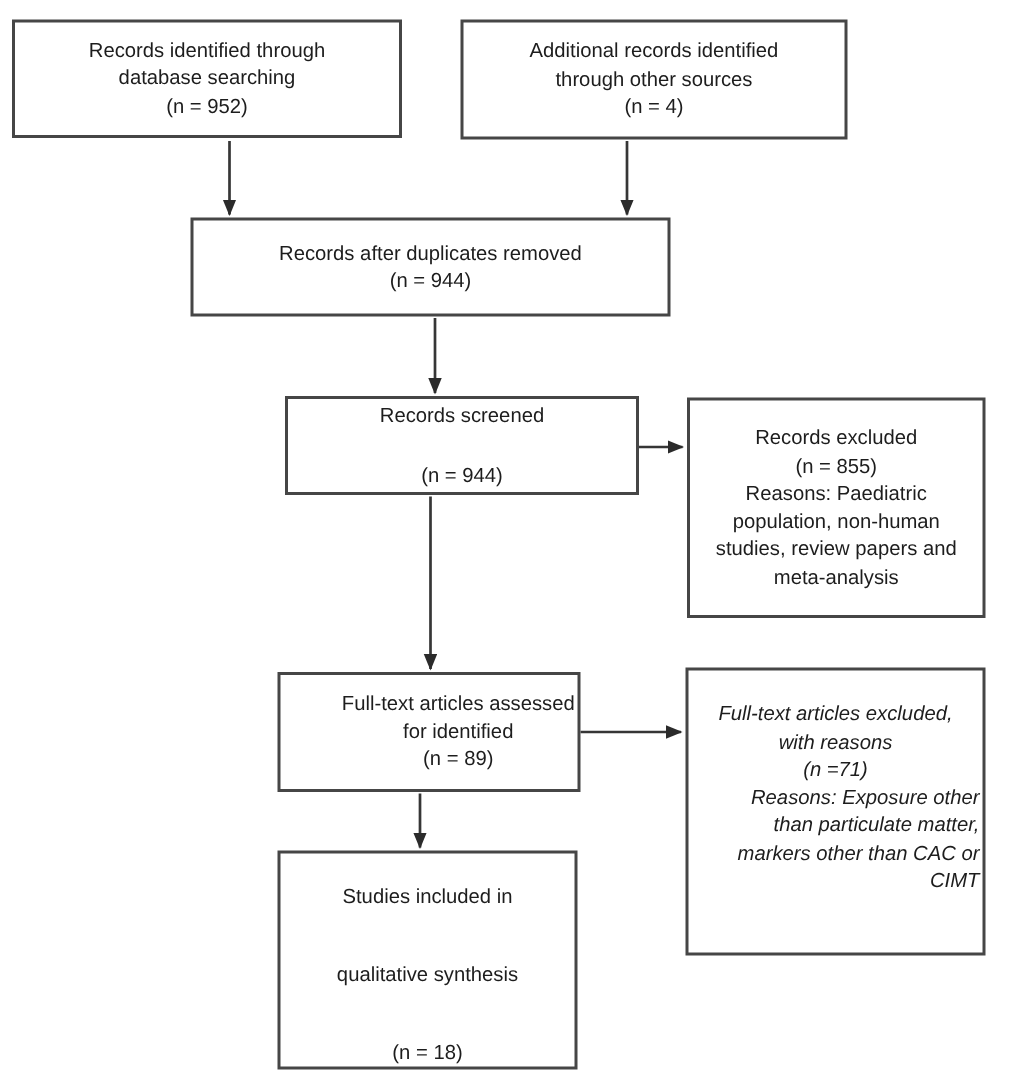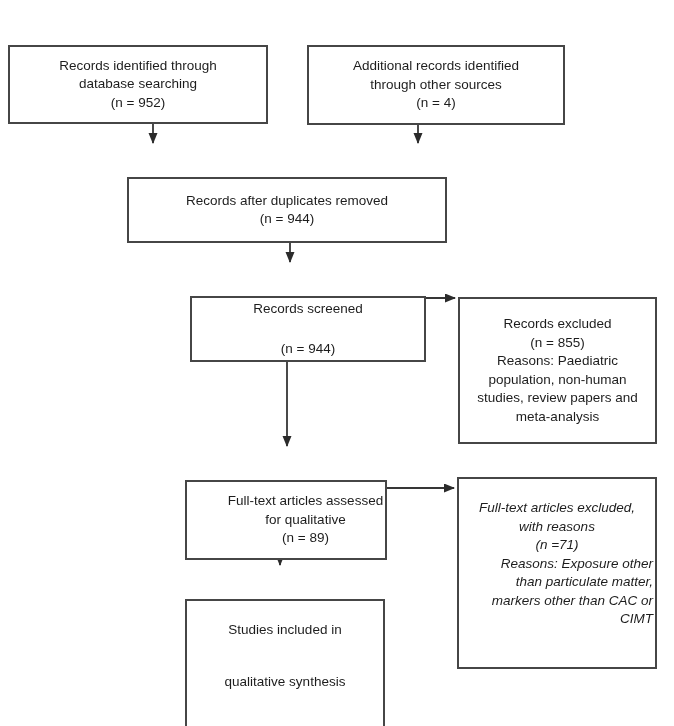"Records identified through" .box { margin-top: 32px -> none }
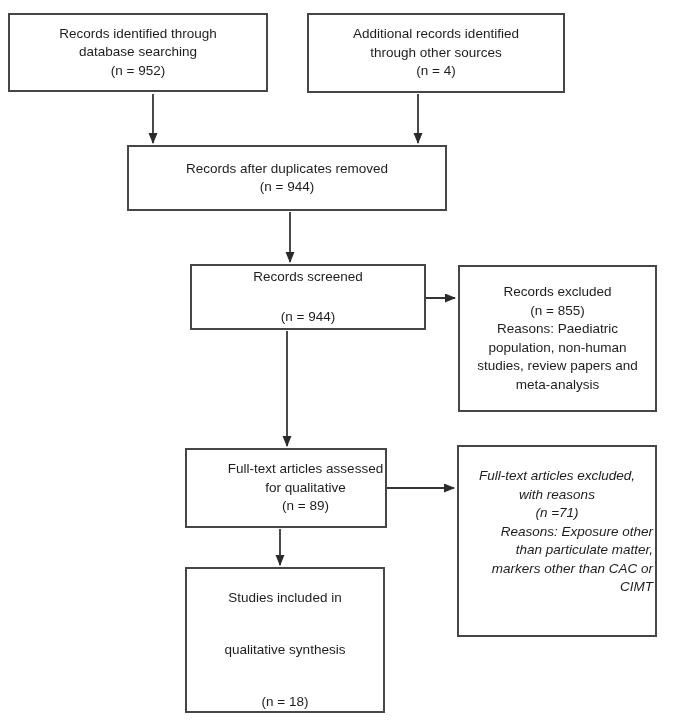"for qualitative" div.ln { text: qualitative -> identified }
